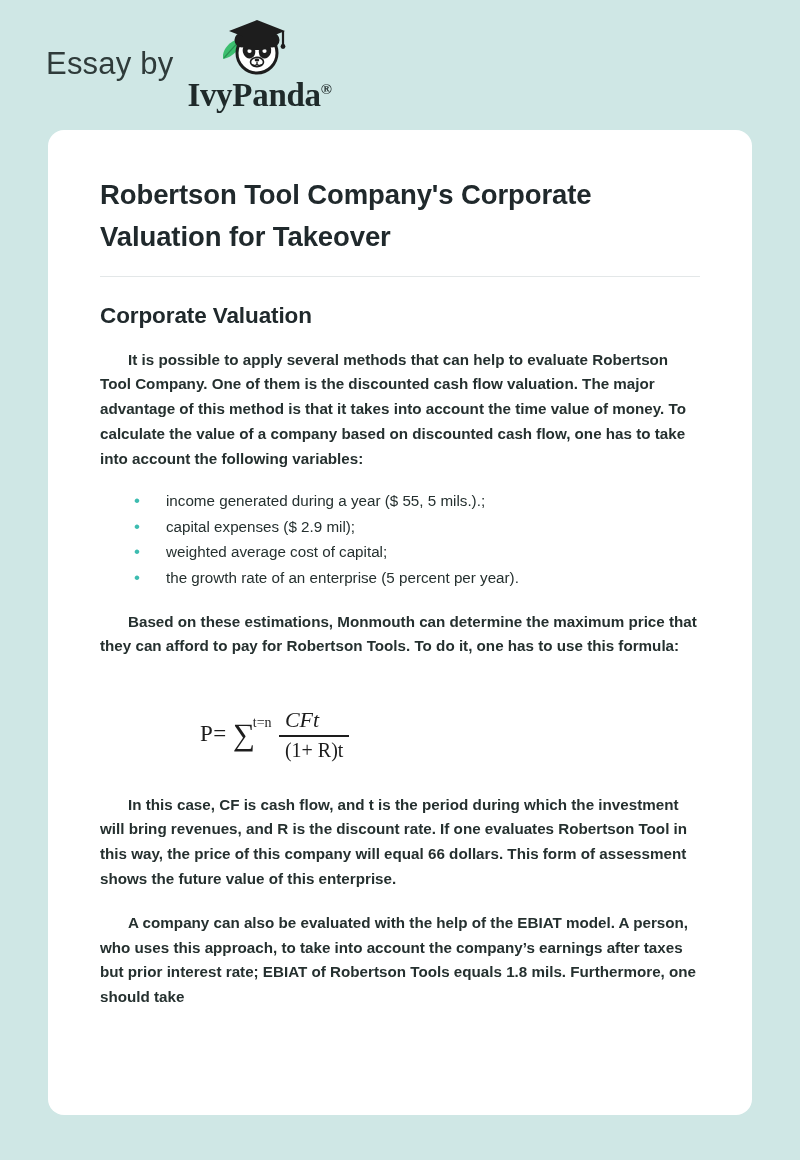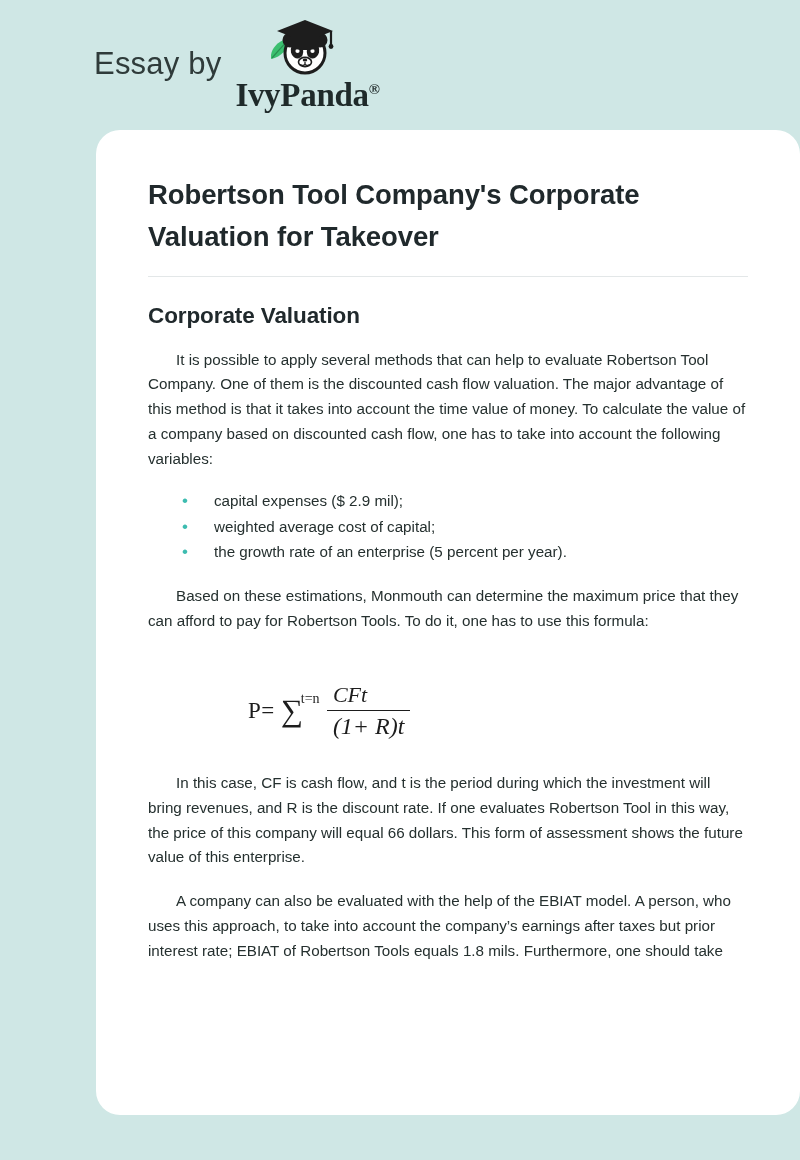"Essay by" .page { margin-left: 48px -> none }
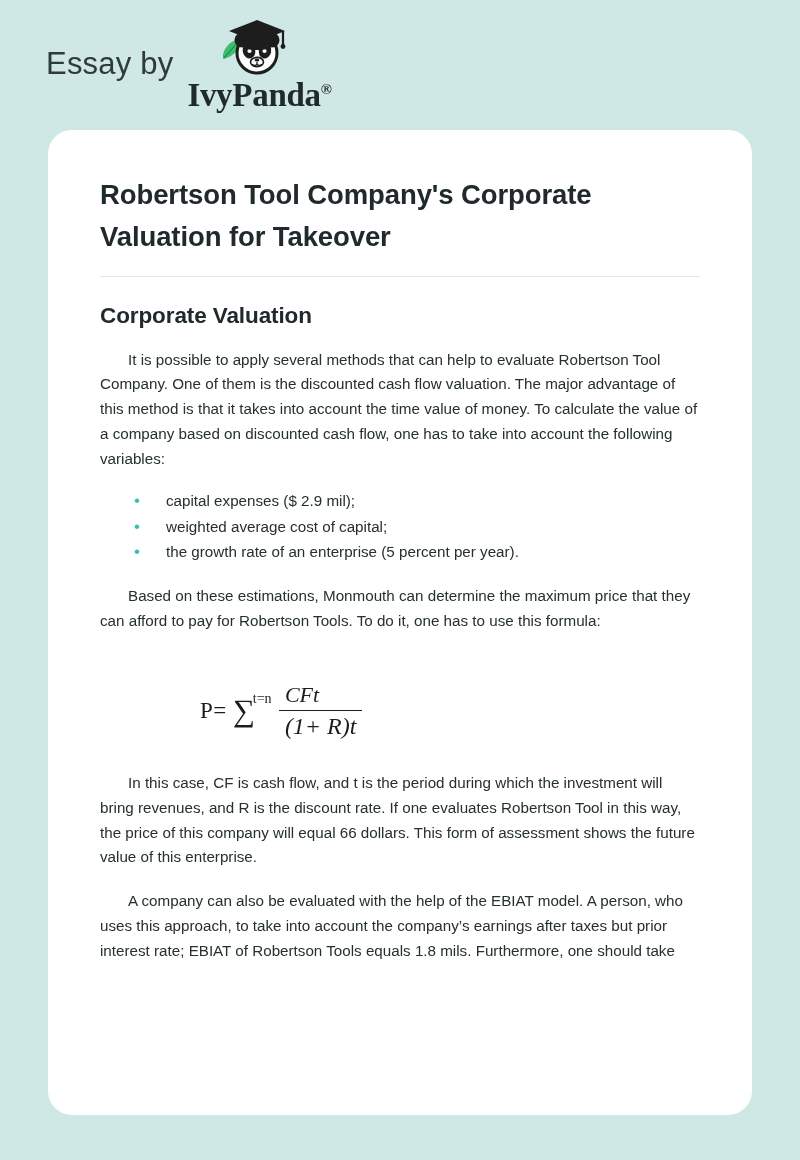"Robertson Tool Company's Corporate" .card { border-radius: 24px -> 16px }
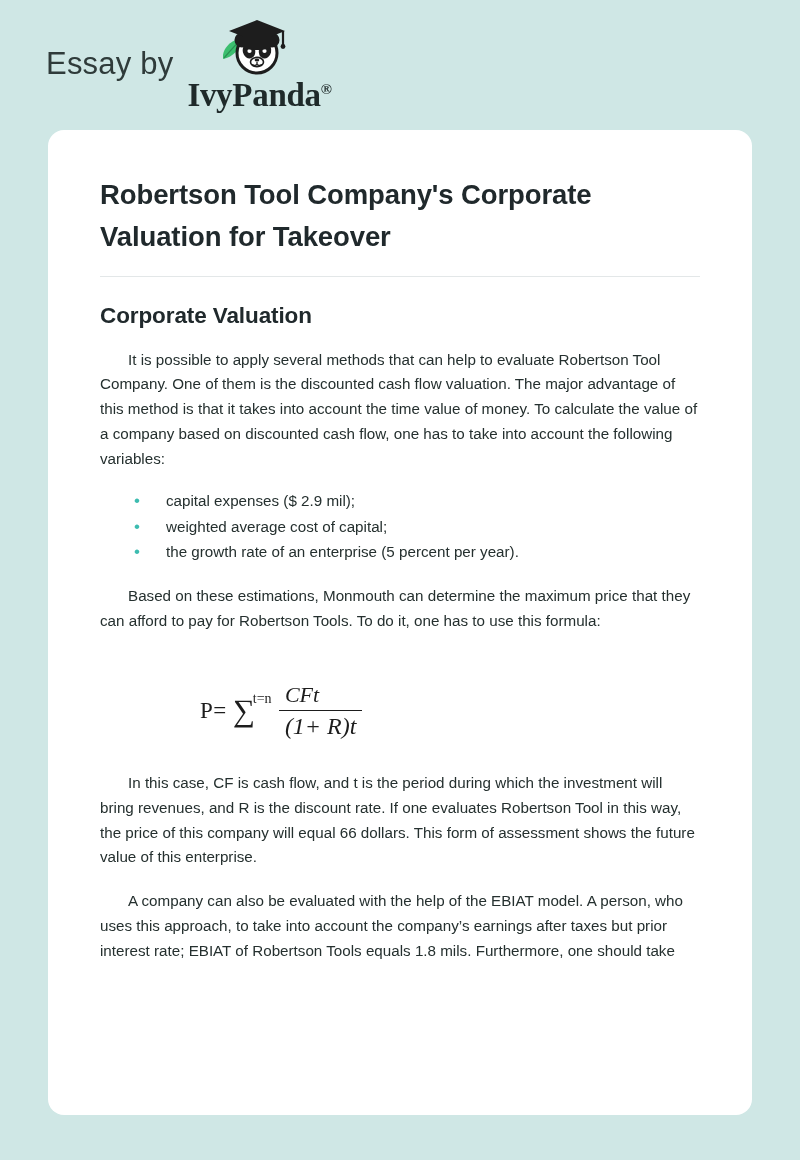"It is possible to apply" .para.indent { font-weight: none -> bold }
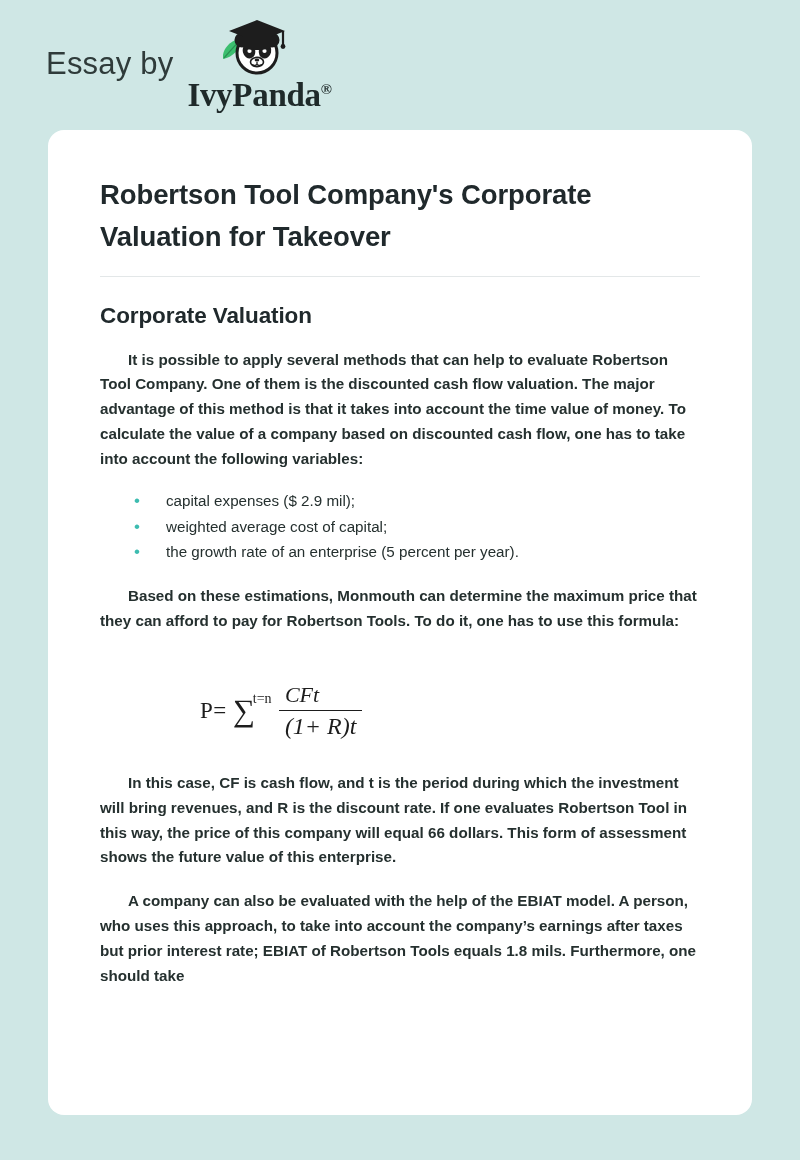"income generated during a year" li { html: none -> <li>income generated during a year ($ 55, 5 mils.).;</li> }
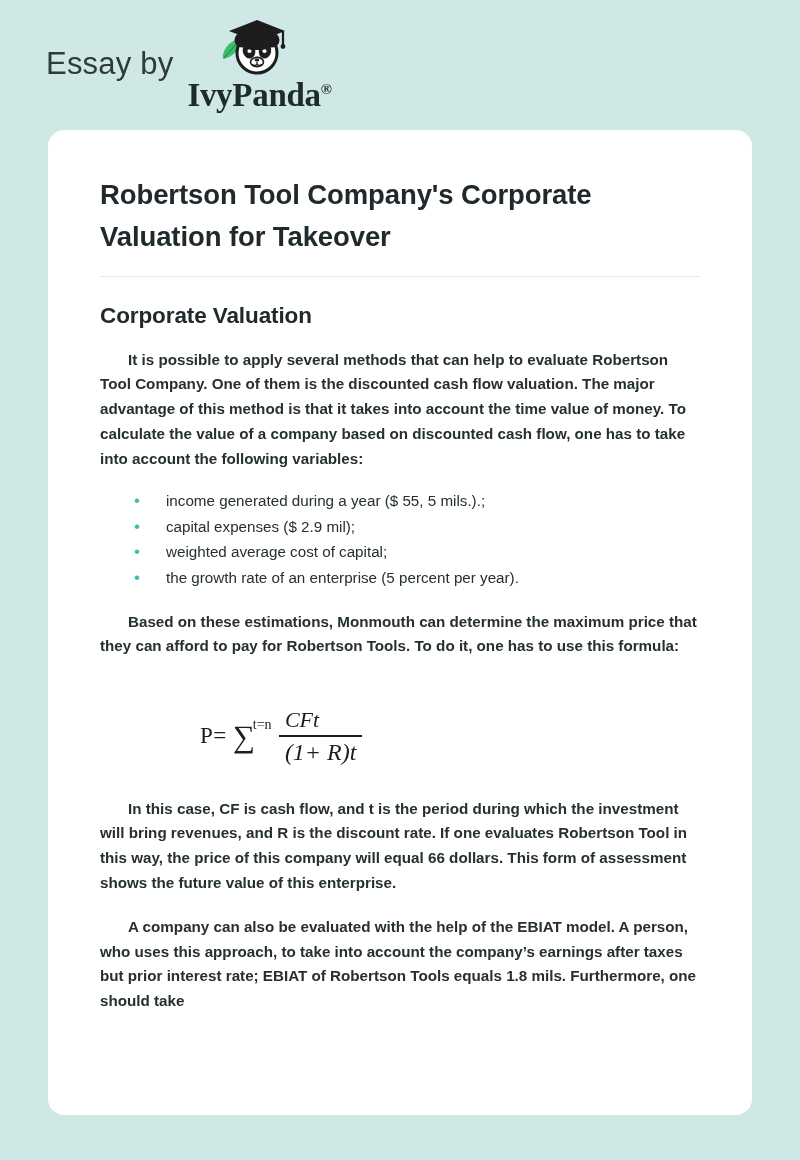"(1+ R)t" .frac .den { font-size: 24px -> 20px; font-style: italic -> none }
